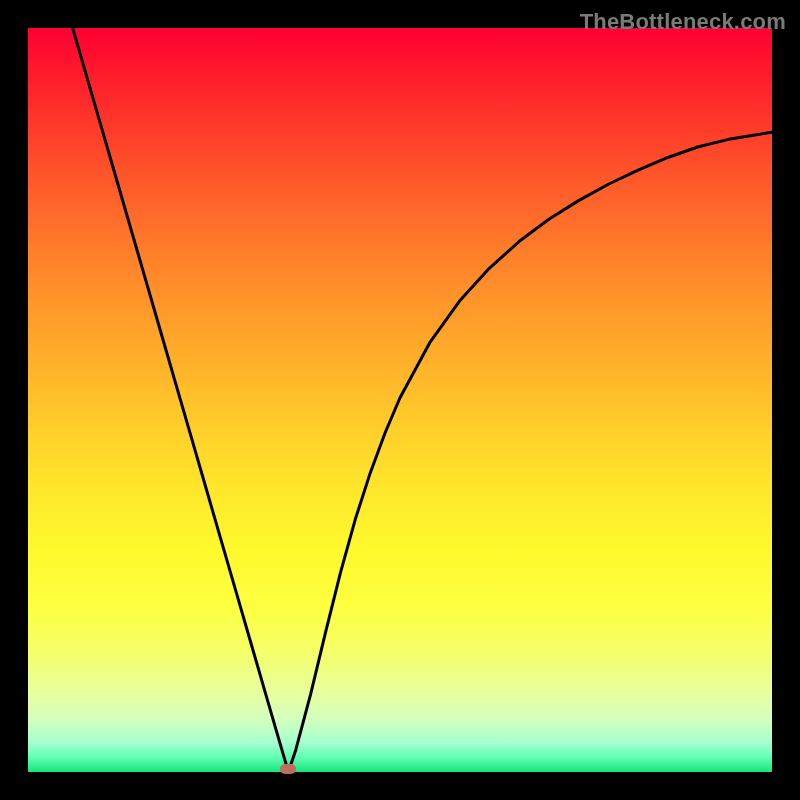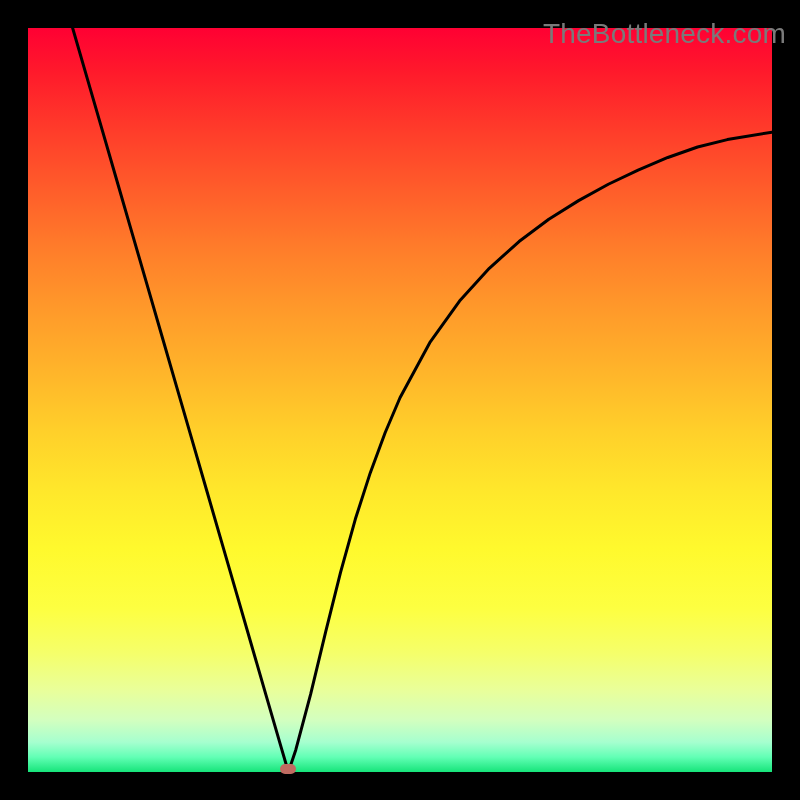"TheBottleneck.com" .watermark { font-size: 28px -> 22px; font-weight: 400 -> 700; top: 18px -> 9px }
